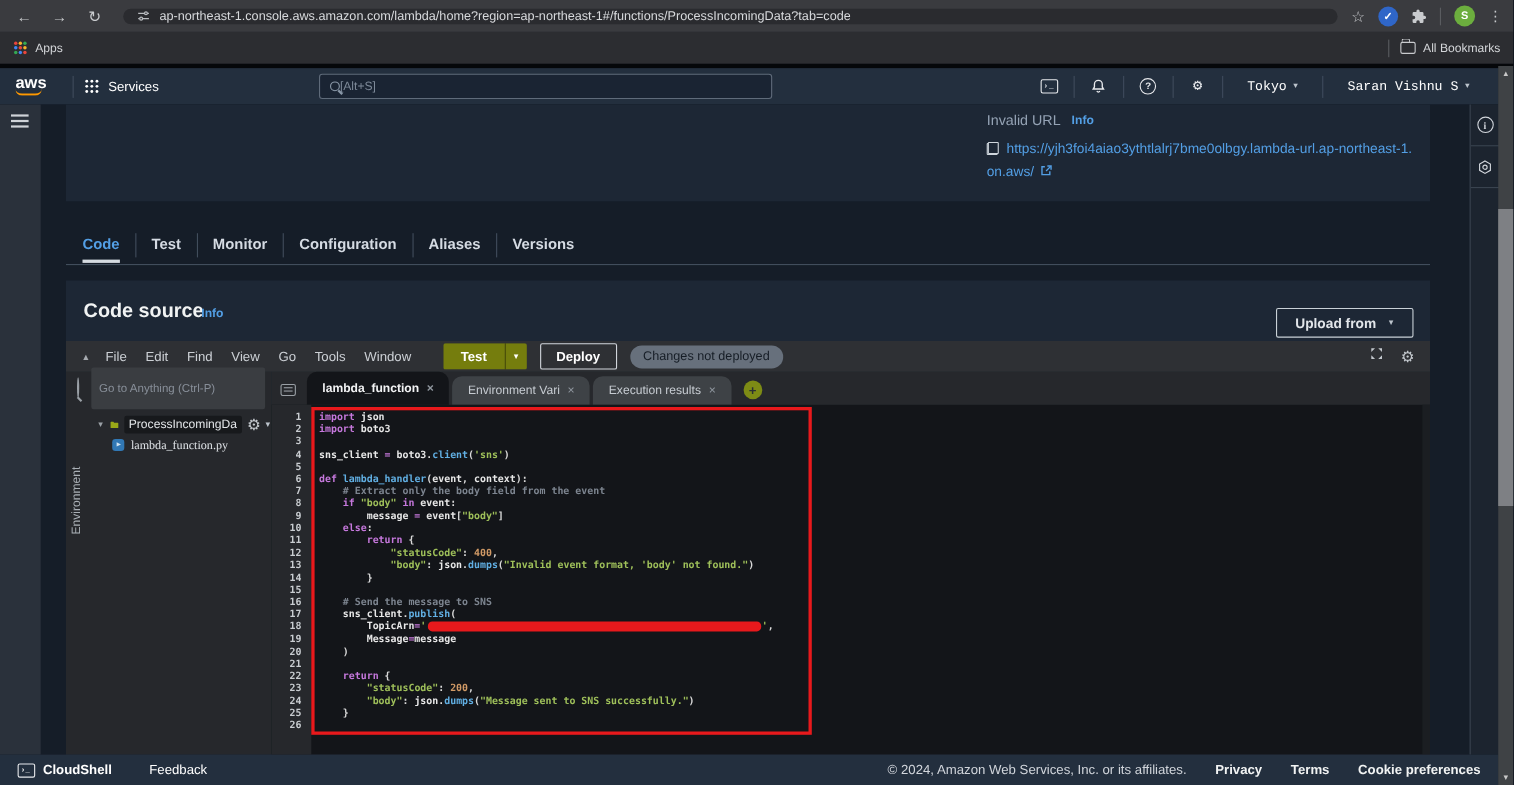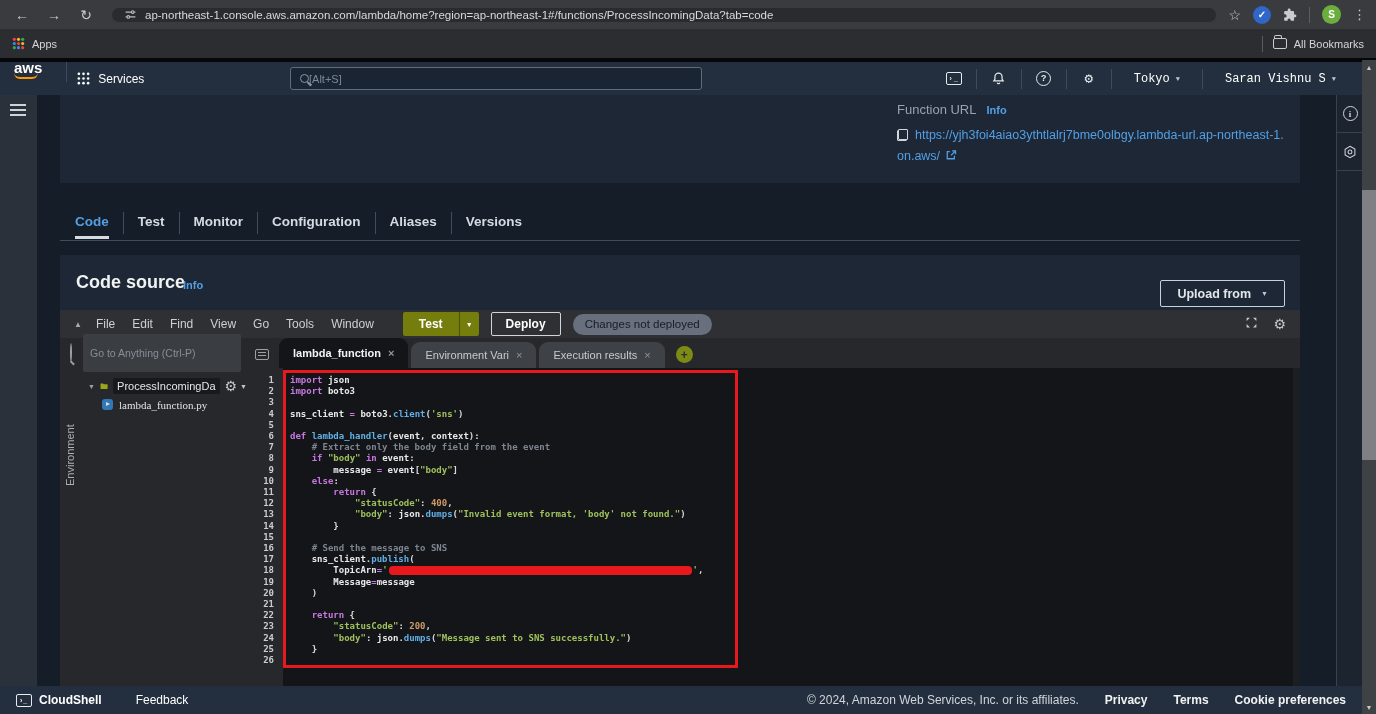"aws" .aws-nav { align-items: none -> center }
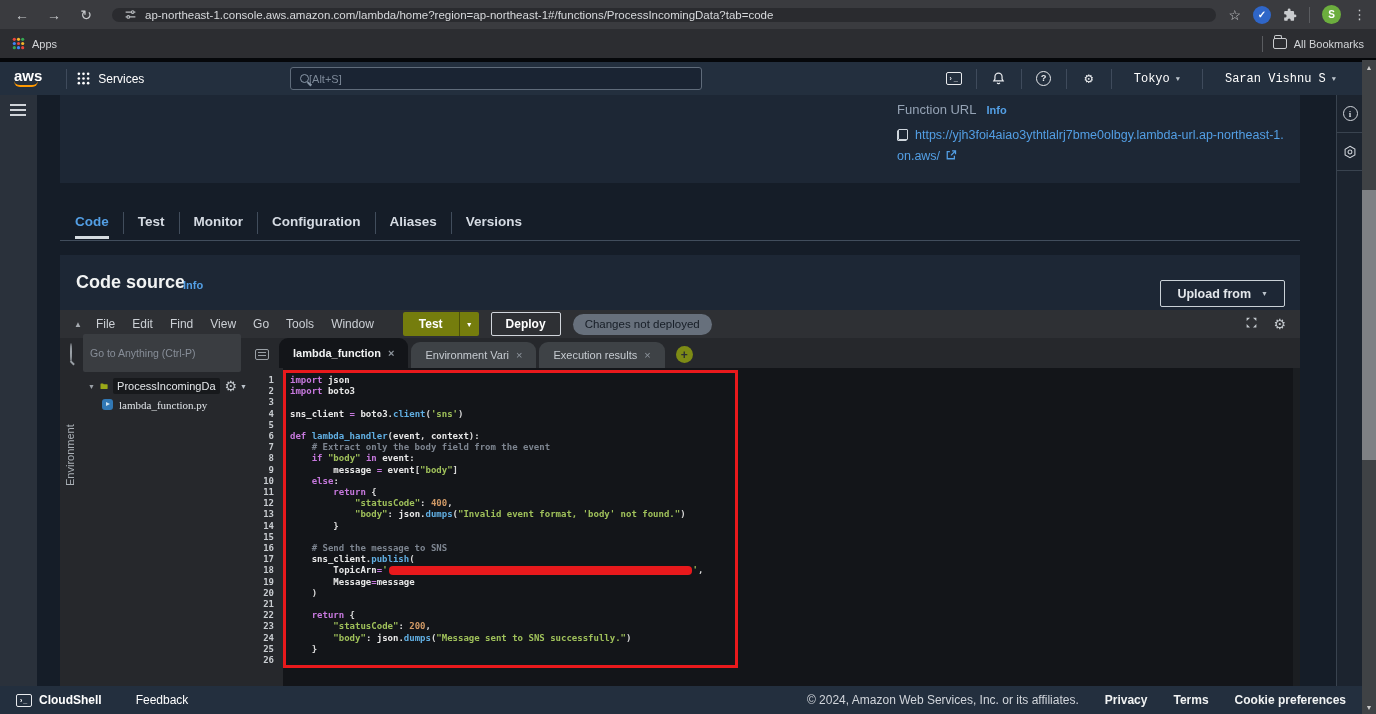"Function URL" span.fn-url-label { text: Function -> Invalid }
